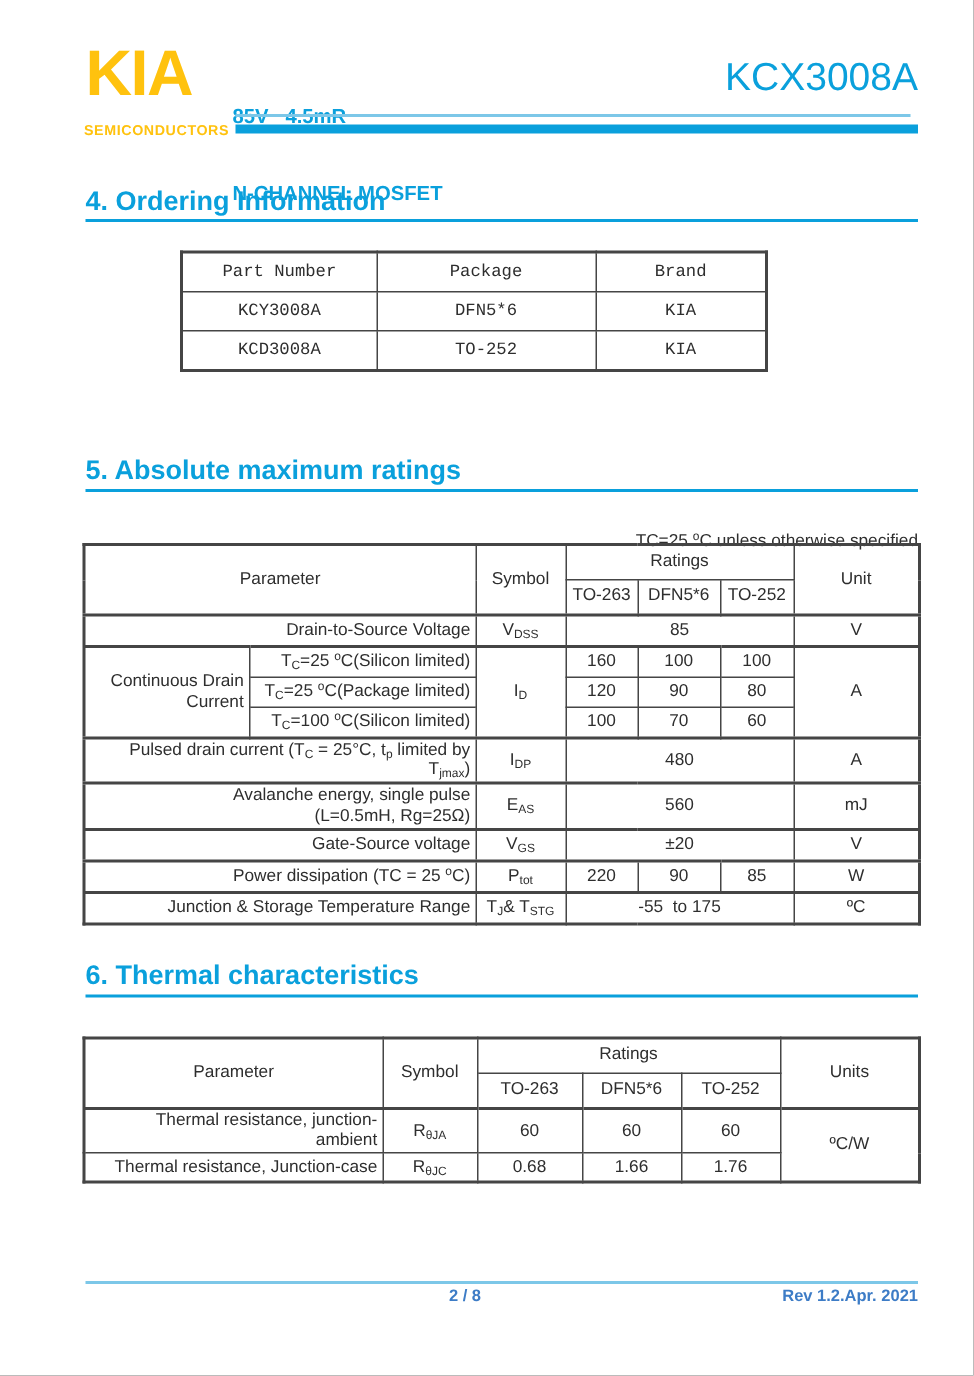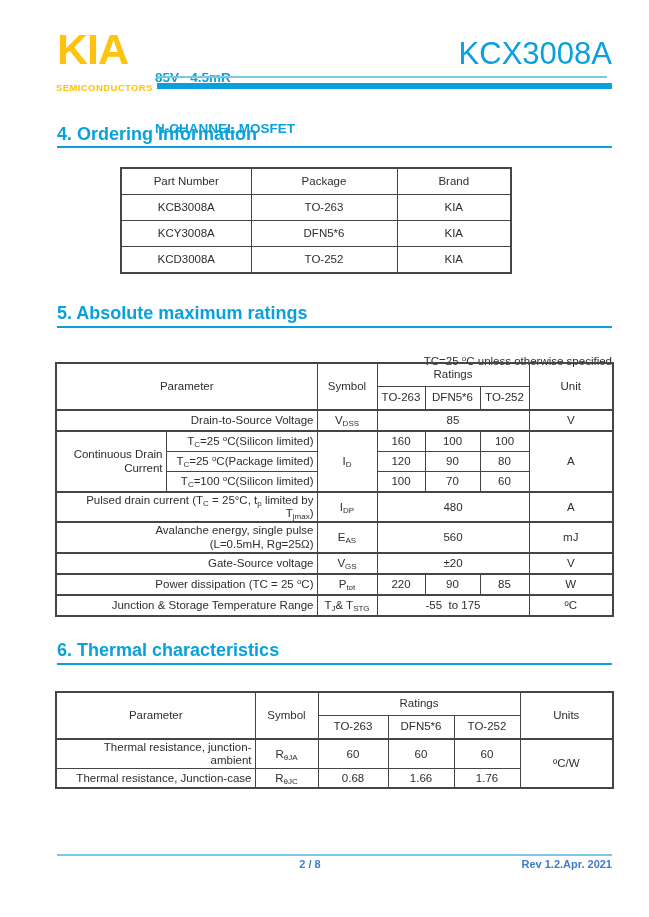"KCX3008A" .part-number { font-size: 31px -> 26px }
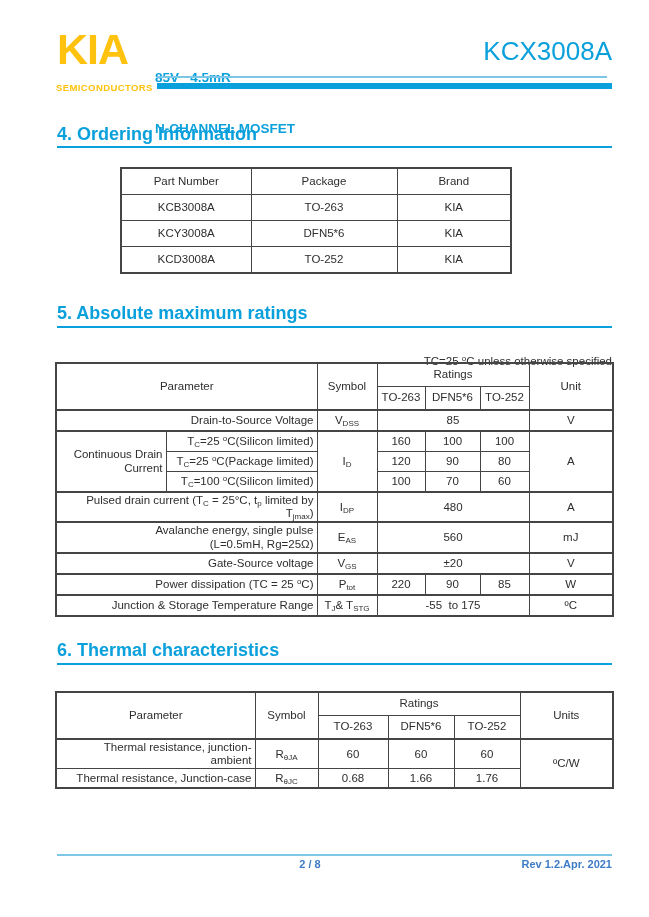"Part Number" .ordering-table { font-family: none -> Liberation Mono, monospace }
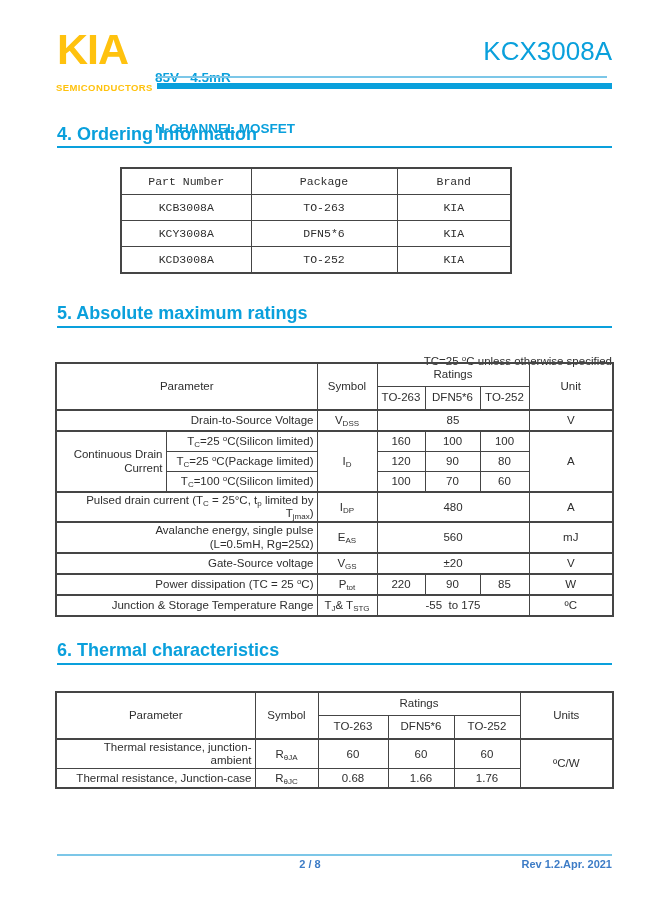"KCB3008A" tr { html: <tr> <td>KCB3008A</td> <td>TO-263</td> <td>KIA</td> </tr> -> none }
